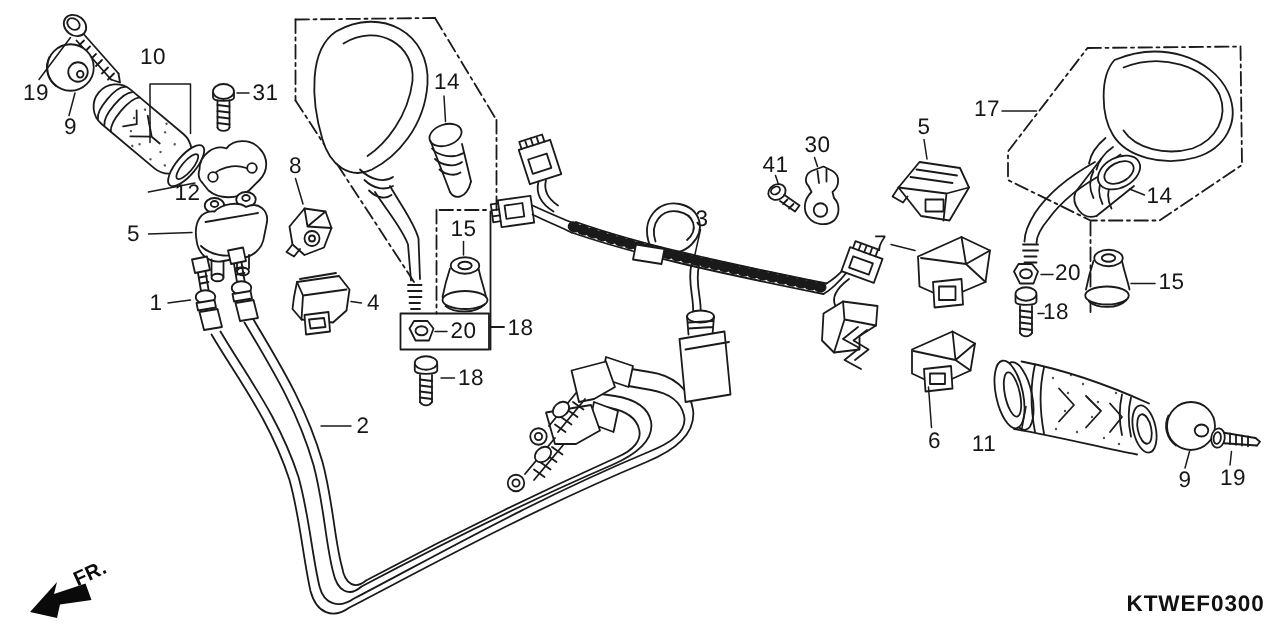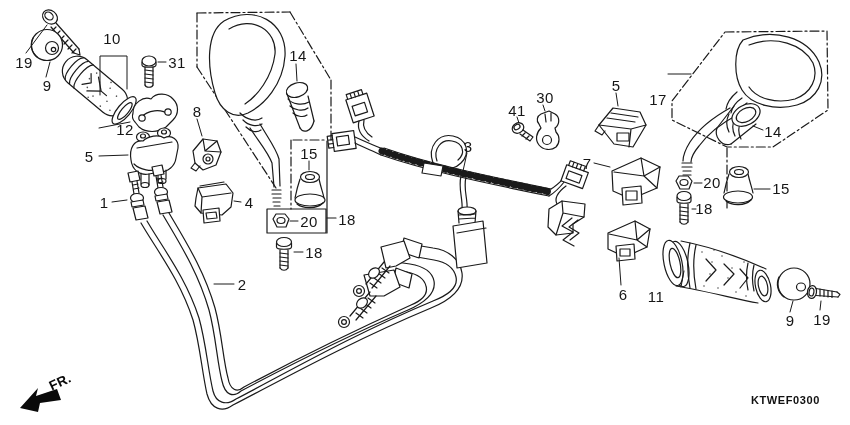"10" span.callout { left: 112px -> 102px }
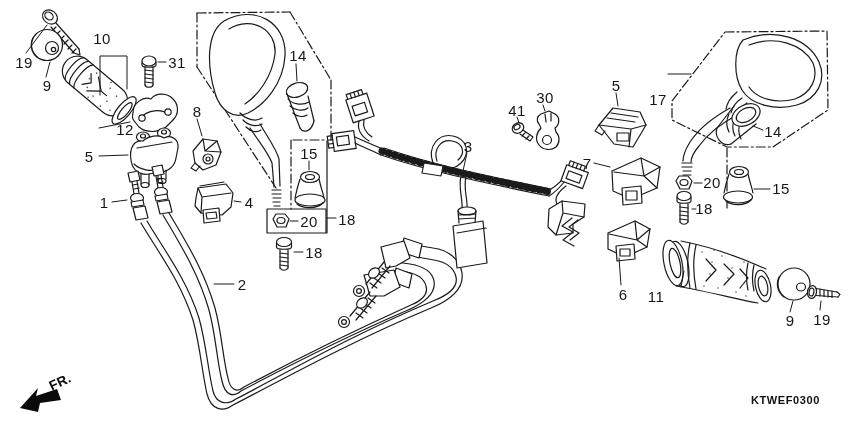"17" span.callout { margin-top: 26px -> none }
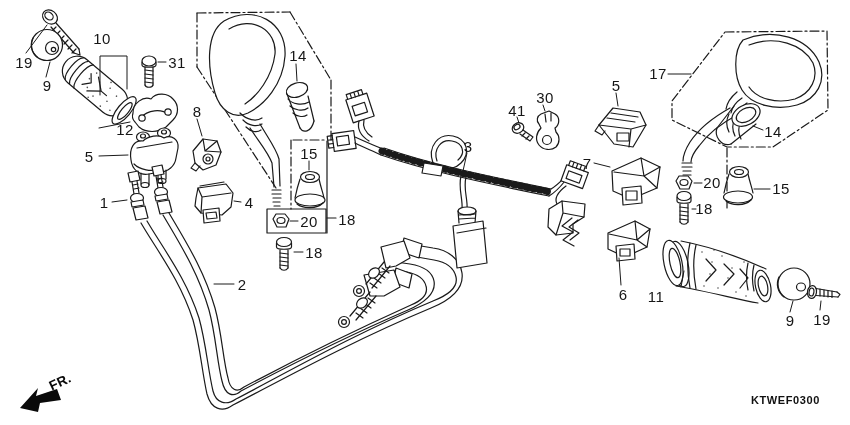"KTWEF0300" .code { font-size: 11px -> 15px }
